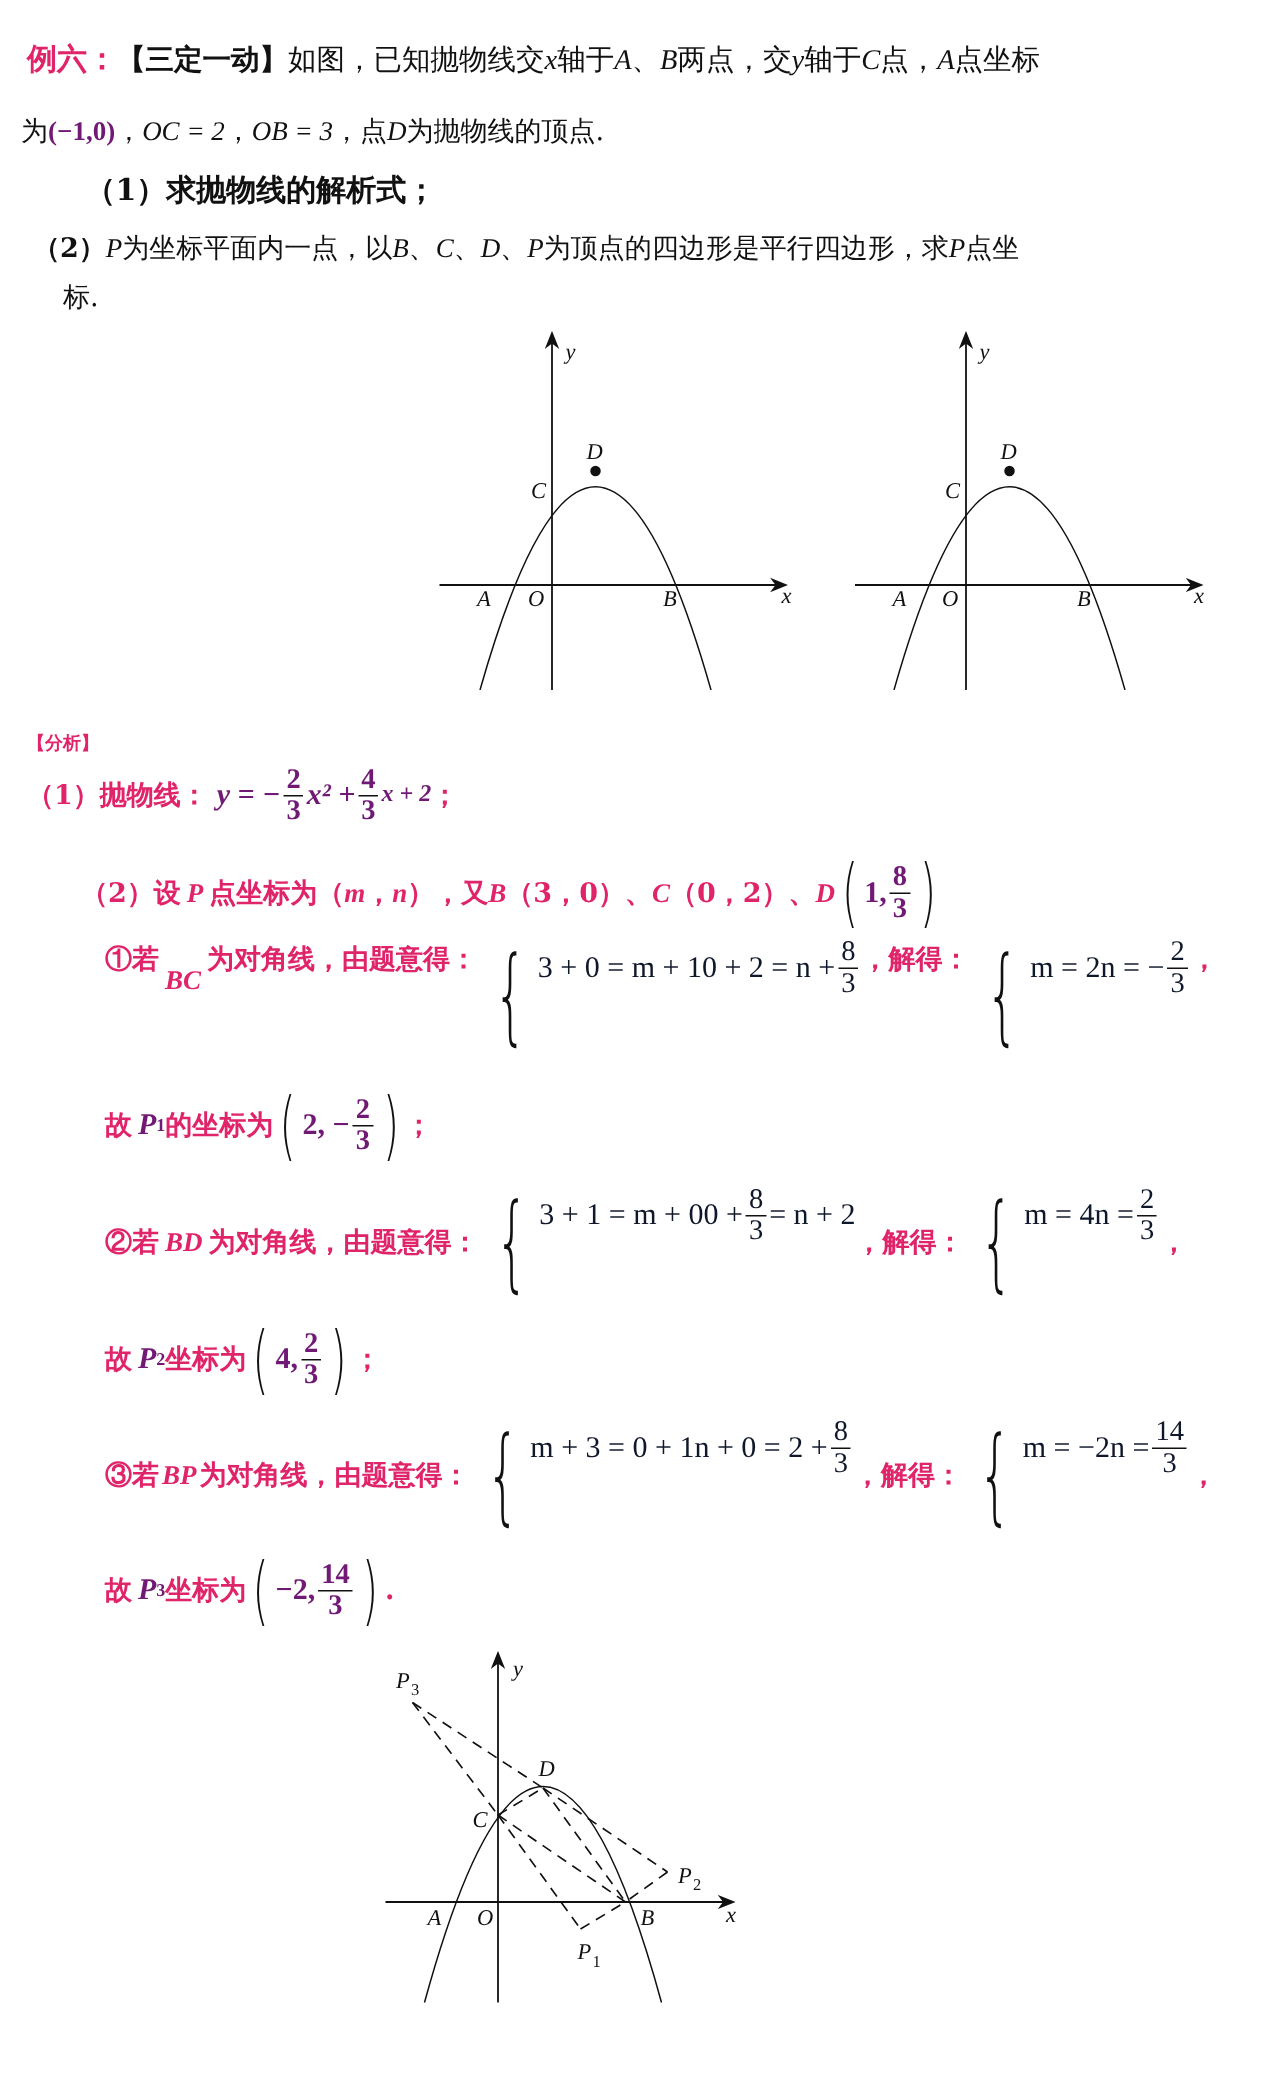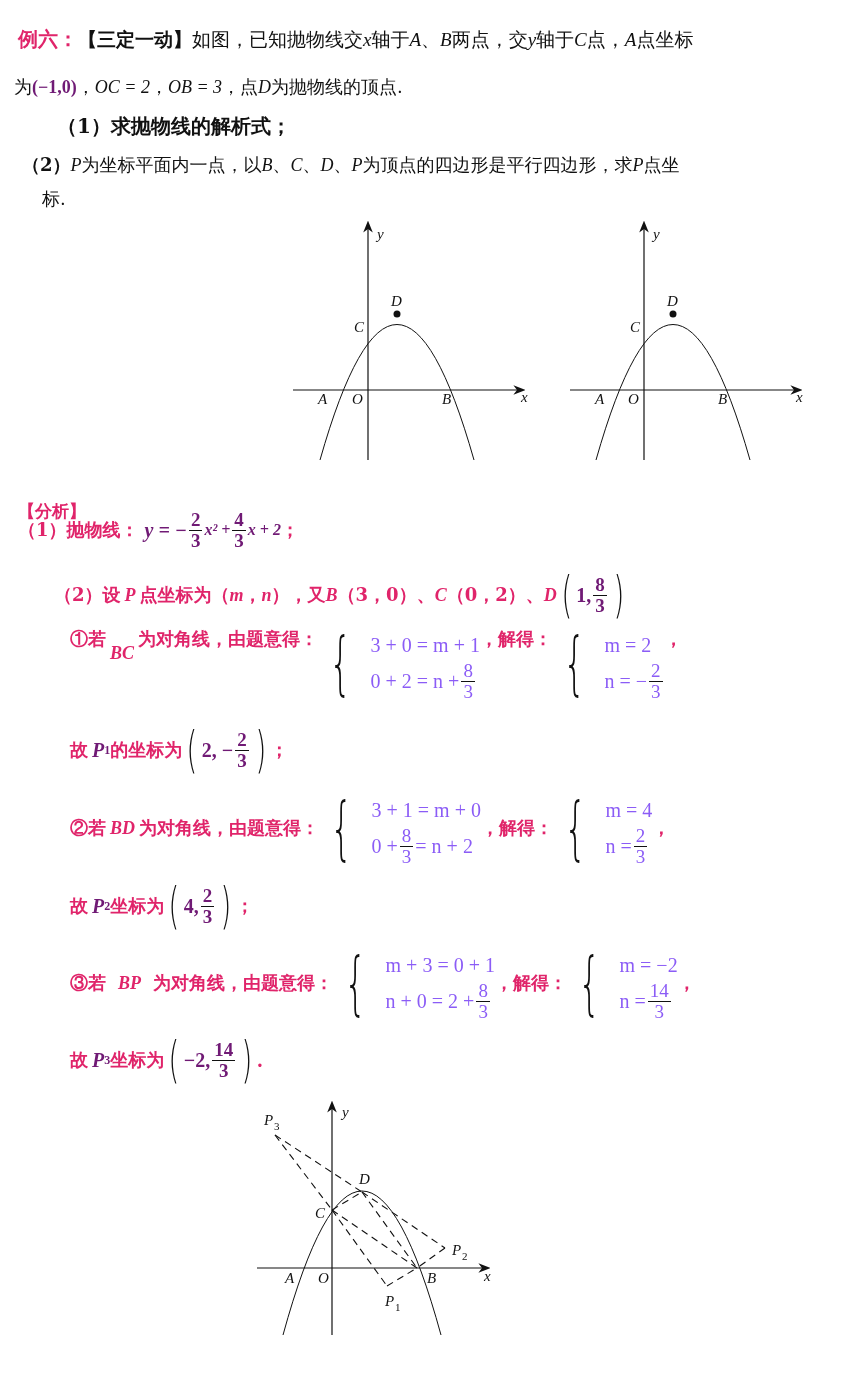"【分析】" div.abs { font-size: 17px -> 12px; top: 498px -> 482px }
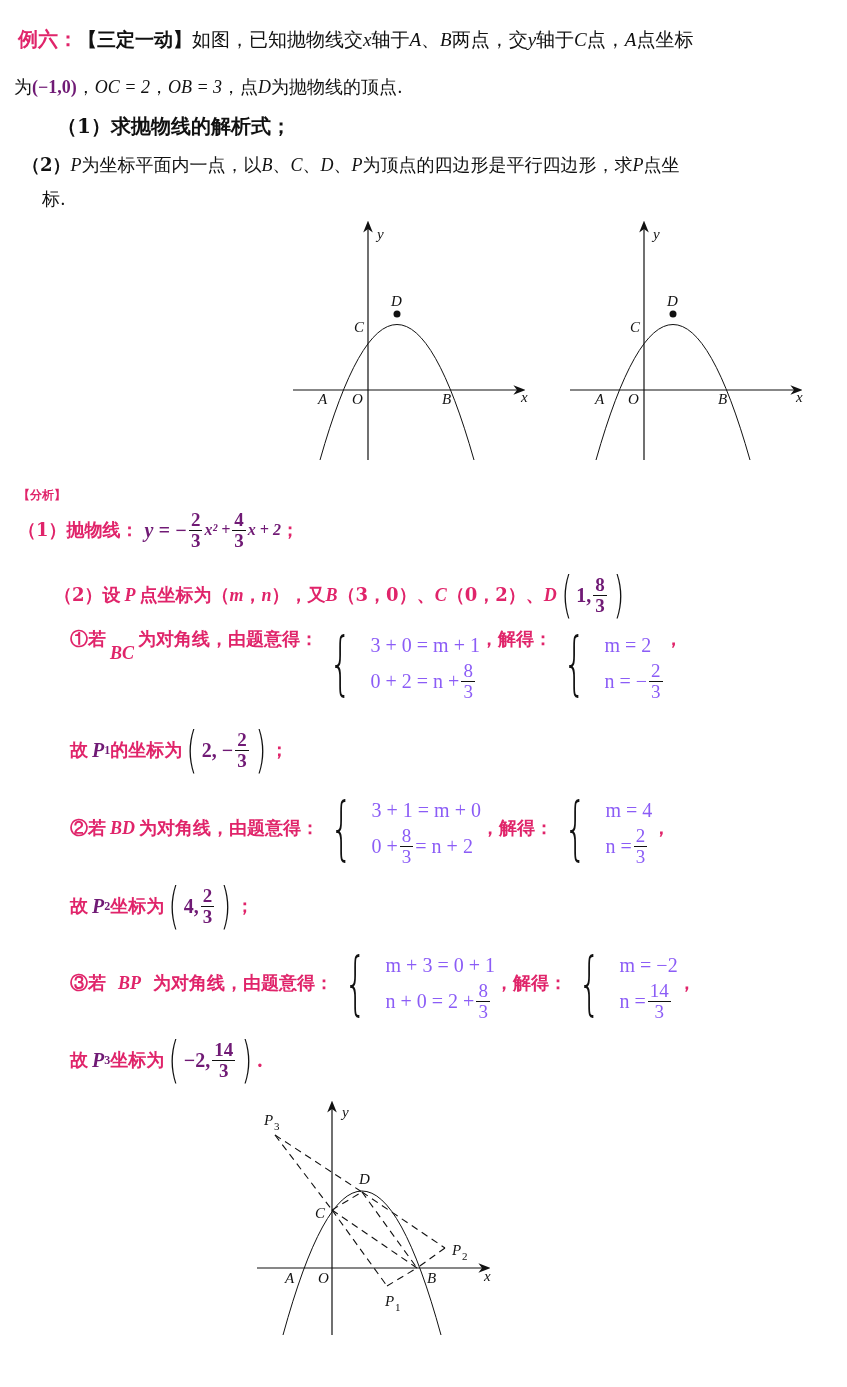"x² +" span.math { font-size: 16px -> 20px }
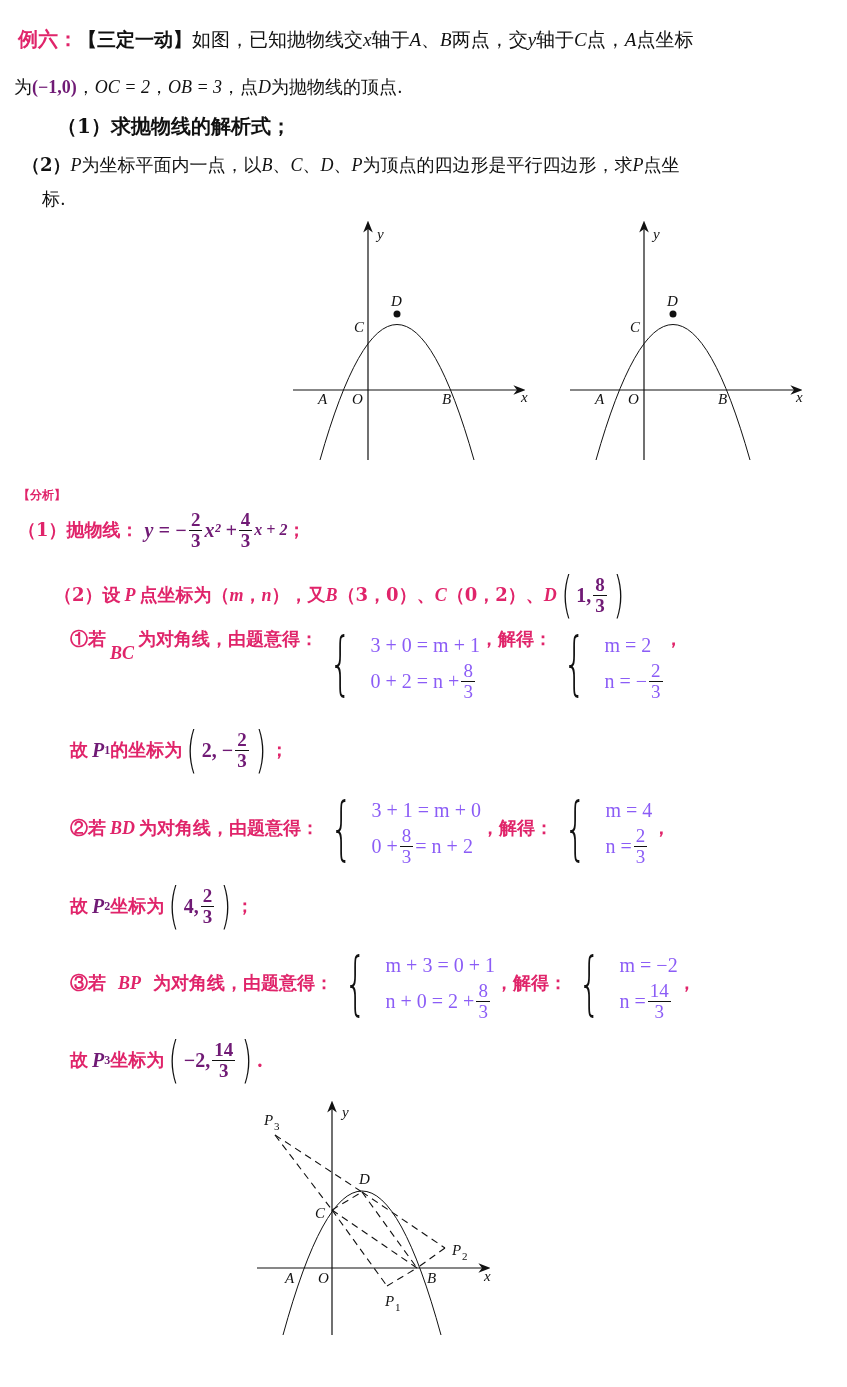"3 + 0 = m" .rows { color: #8b5cf6 -> #0f172a; flex-direction: column -> row; margin-left: 12px -> none }
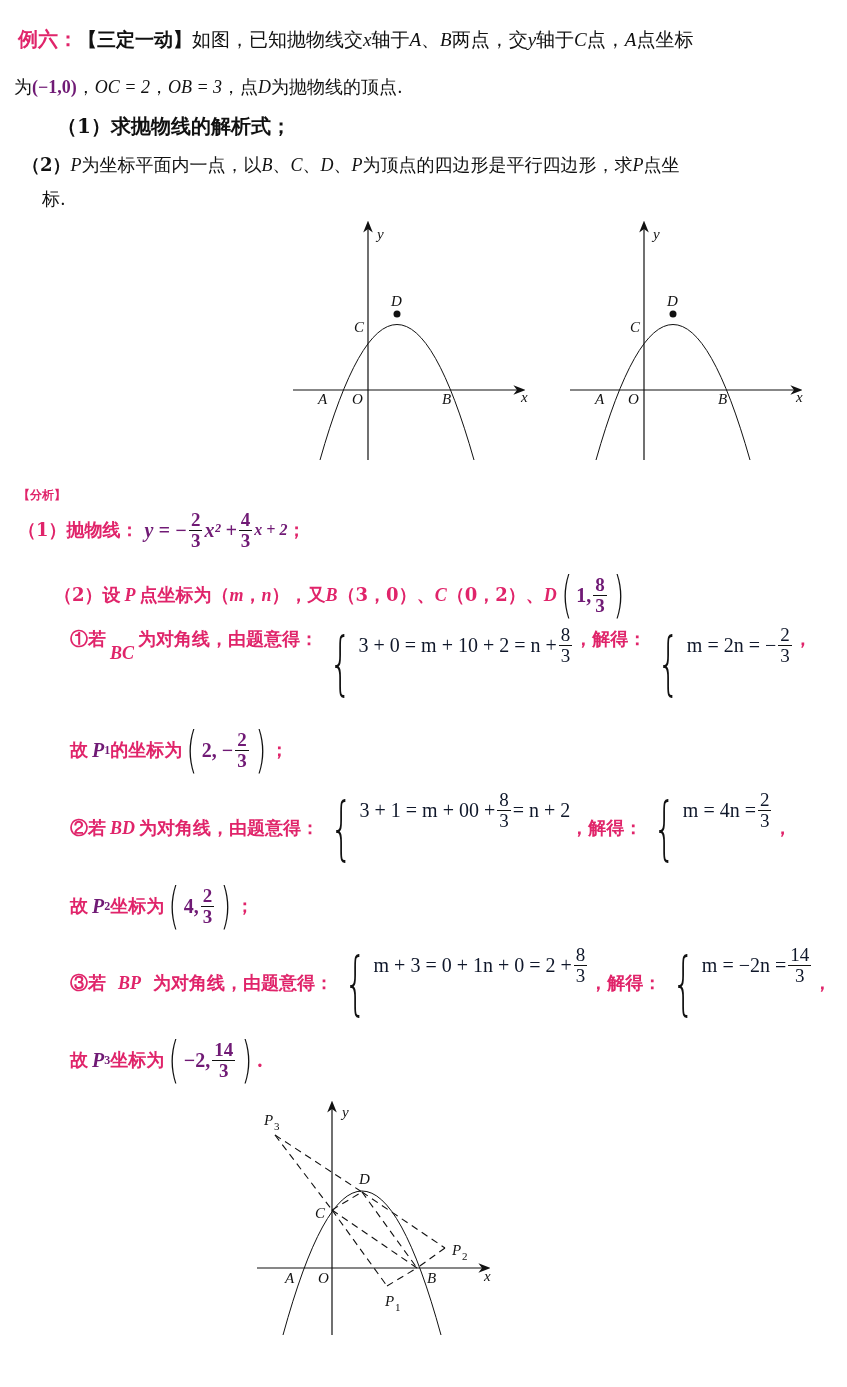"BP" span.it { margin: 0 12px -> 0 2px }
